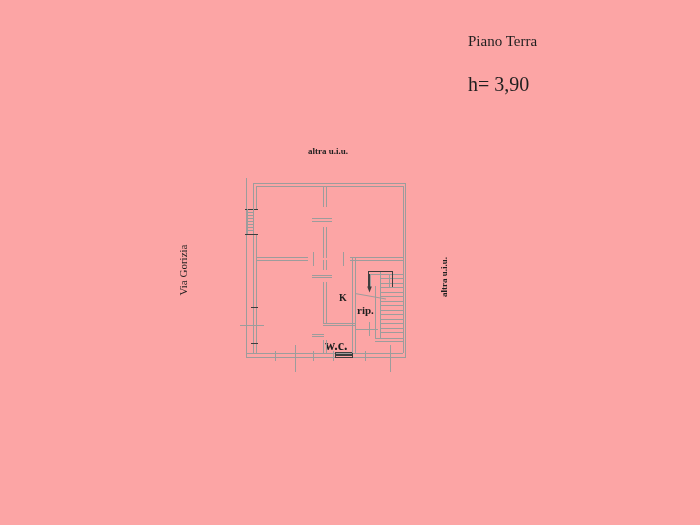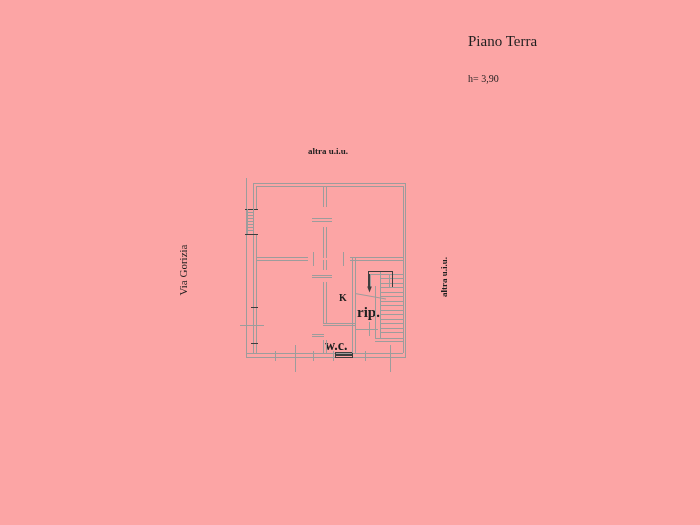"h= 3,90" .height { font-size: 10px -> 20px }
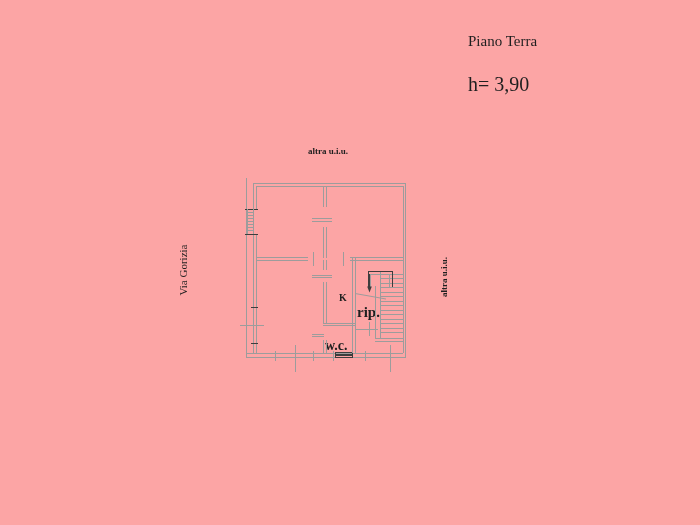"rip." .rip { font-size: 15px -> 11px }
